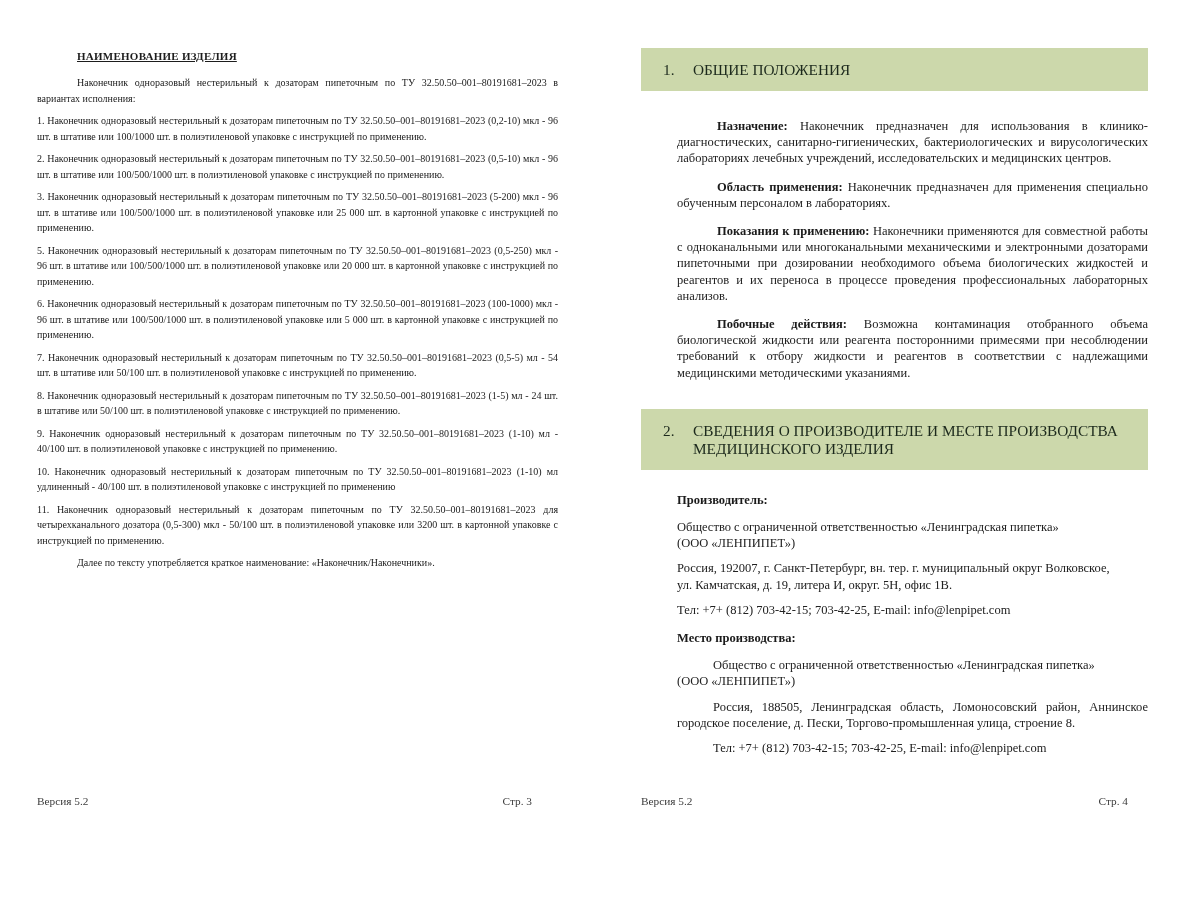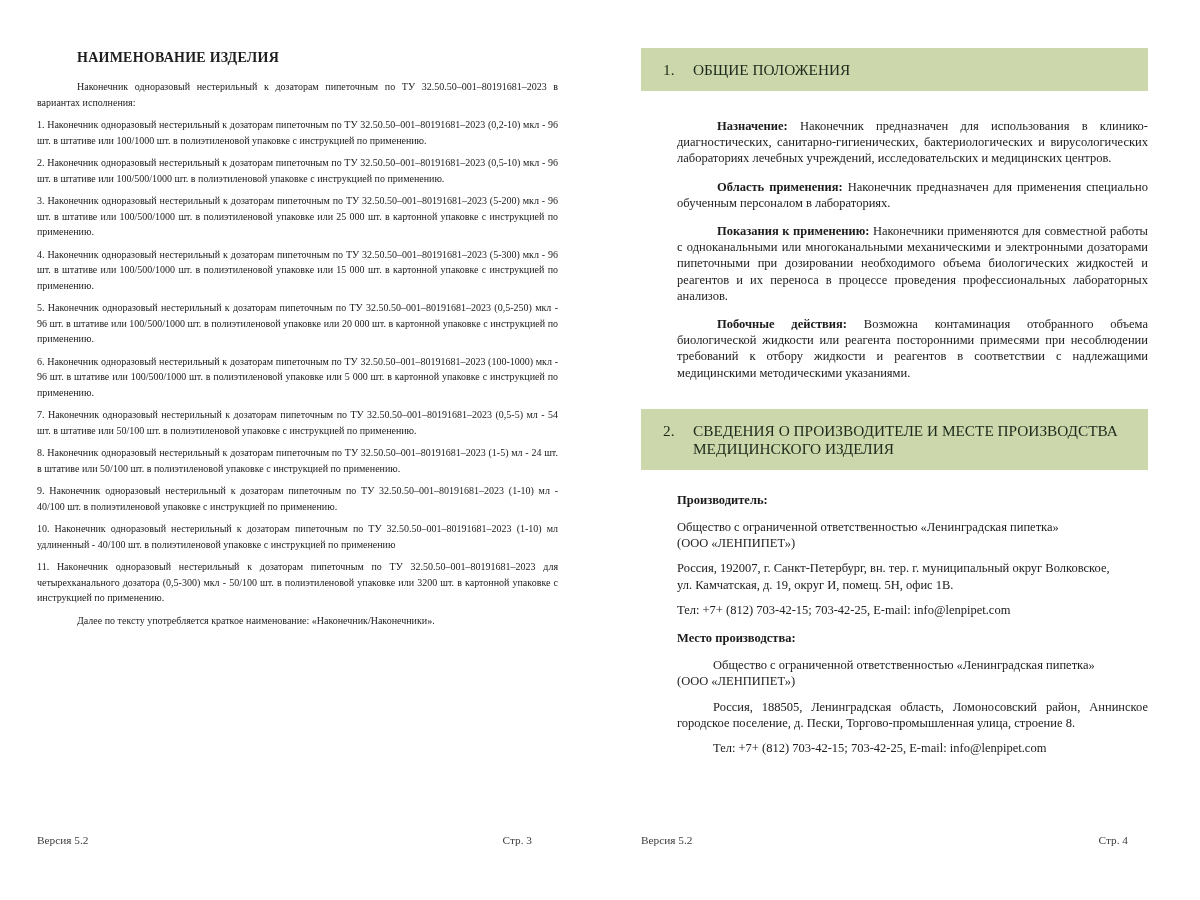"НАИМЕНОВАНИЕ ИЗДЕЛИЯ" .doc-title { font-size: 14px -> 11px; text-decoration: none -> underline }
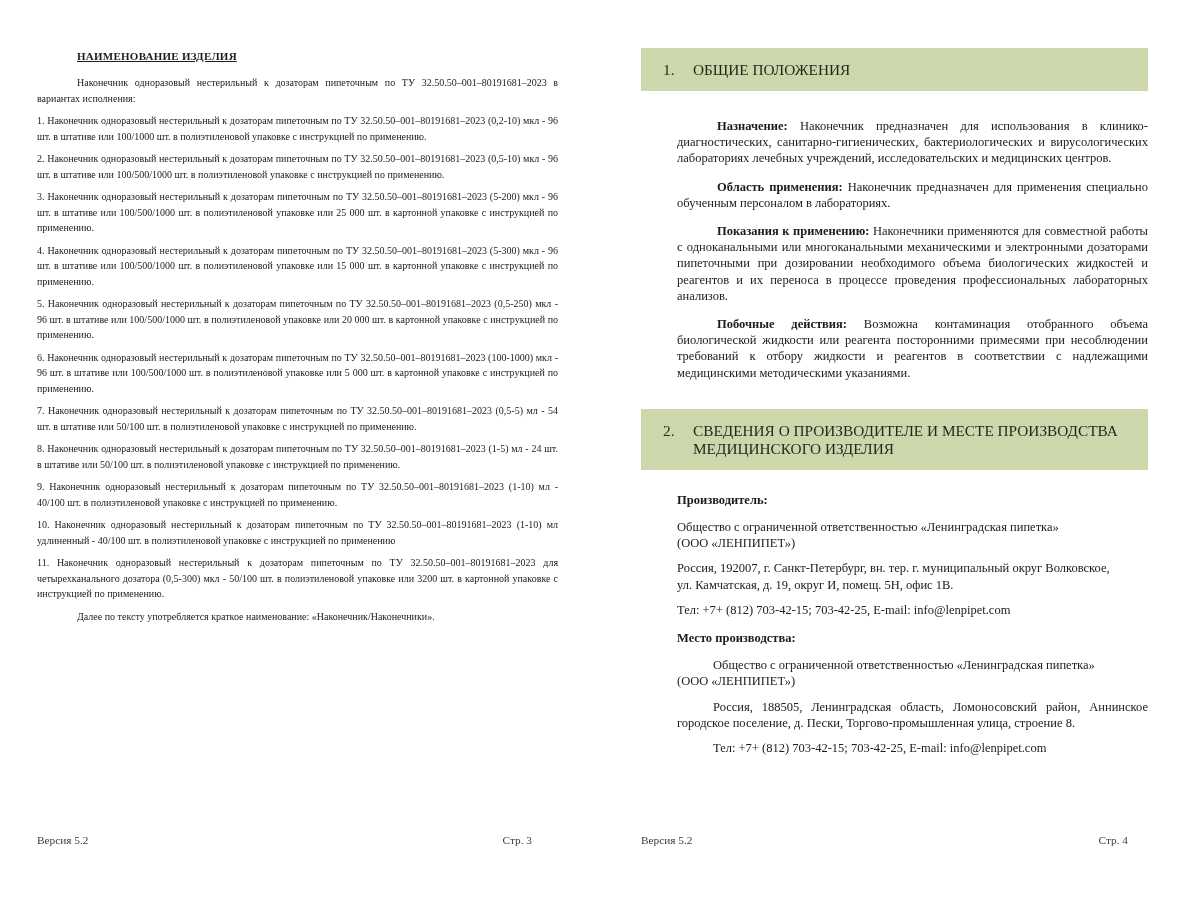"4. Наконечник одноразовый нестерильный к" p { html: <p>4. Наконечник одноразовый нестерильный к дозаторам пипеточным по ТУ 32.50.50–001–80191681–2023 (5-300) мкл - 96 шт. в штативе или 100/500/1000 шт. в полиэтиленовой упаковке или 15 000 шт. в картонной упаковке с инструкцией по применению.</p> -> none }
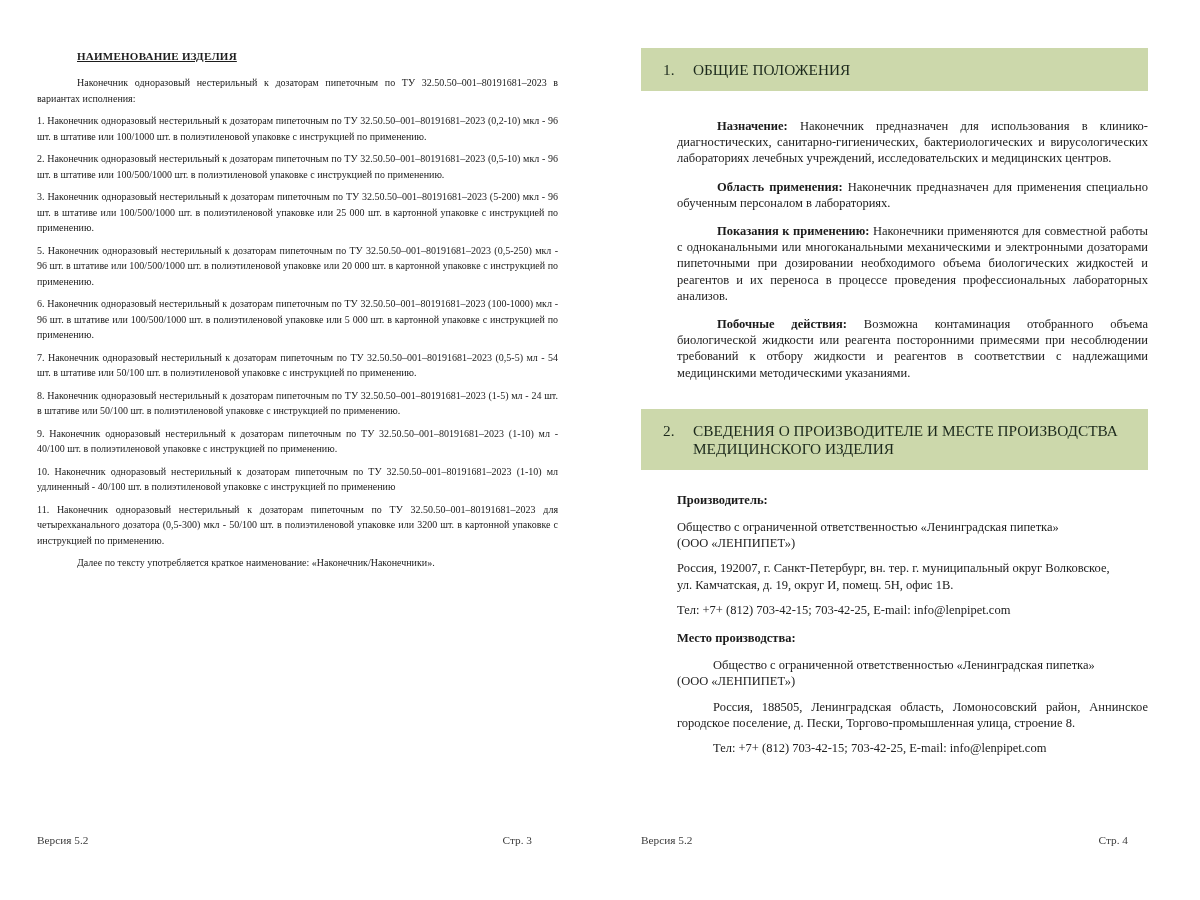"ул. Камчатская, д. 19, округ" span { text: округ И, помещ -> литера И, округ }
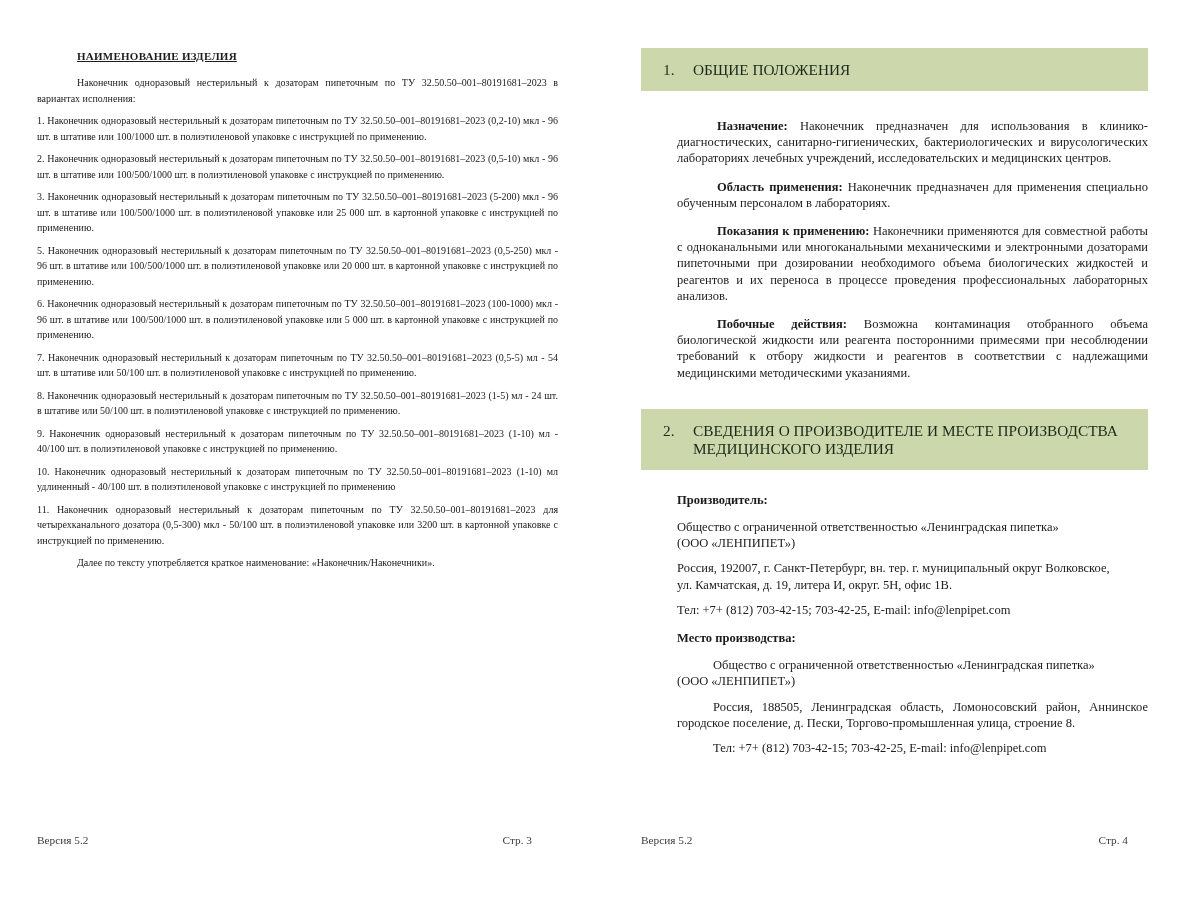"Версия 5.2" .footer { top: 834px -> 795px }
